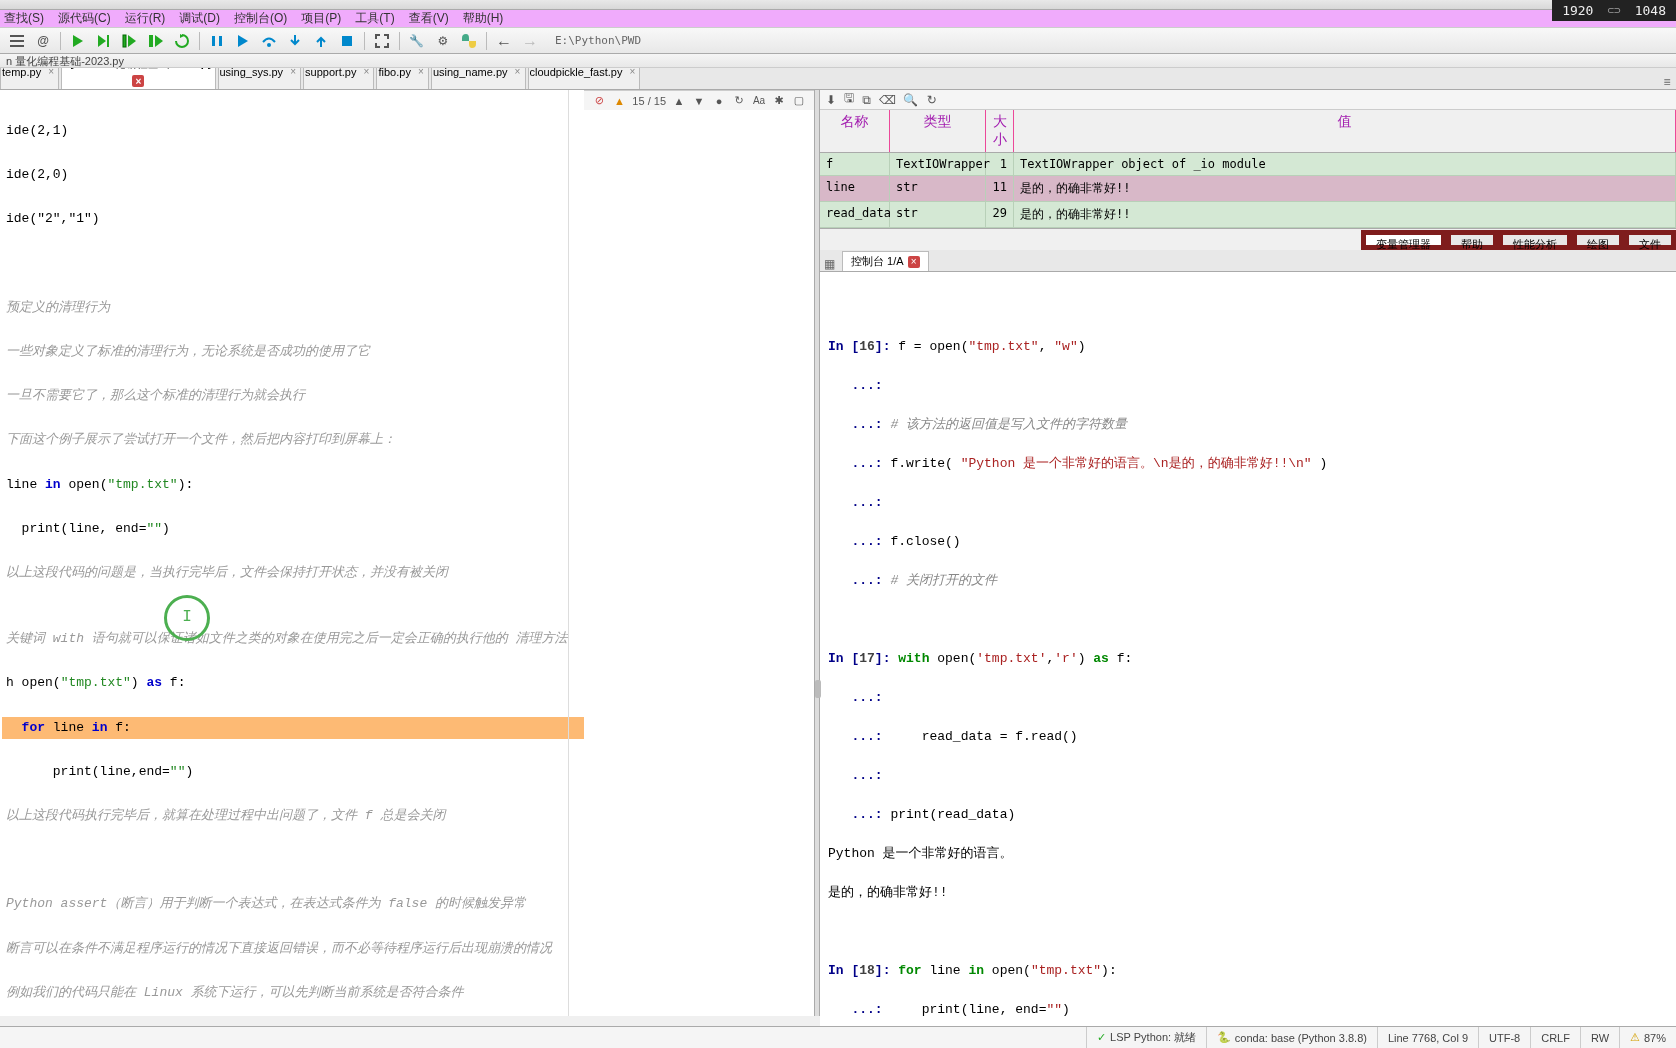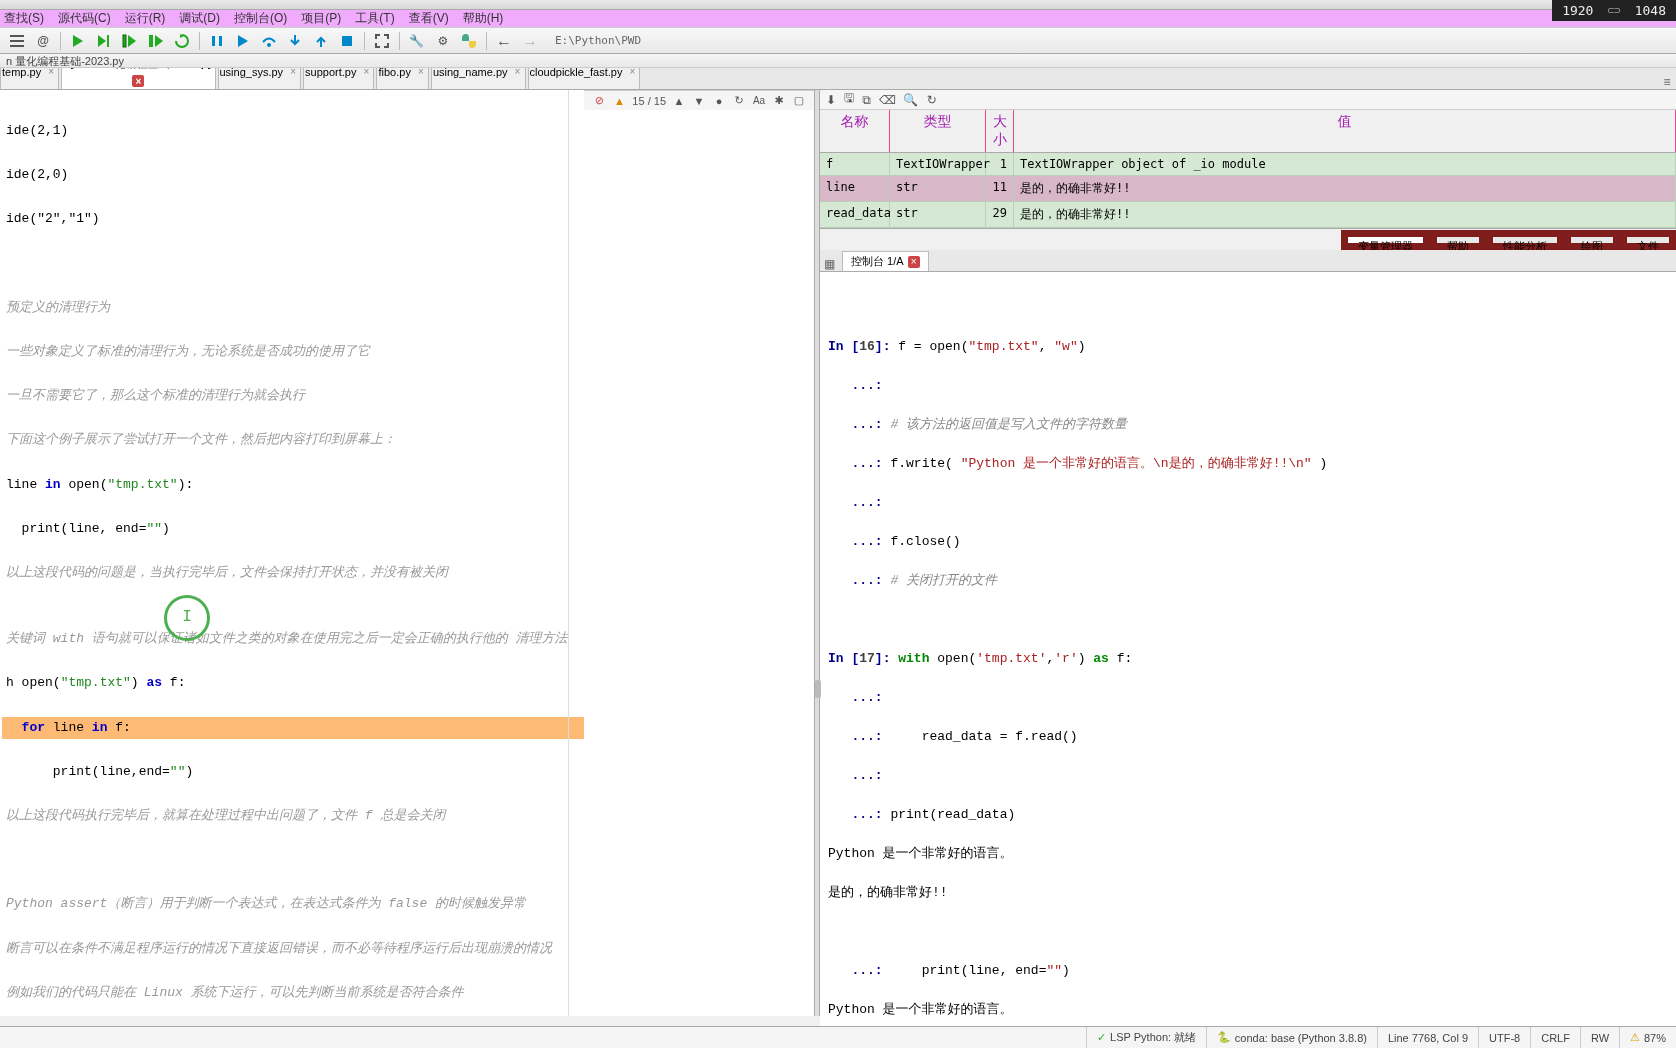"变量管理器" .var-tab { border: 7px solid #7f1d1d -> 5px solid #7f1d1d }
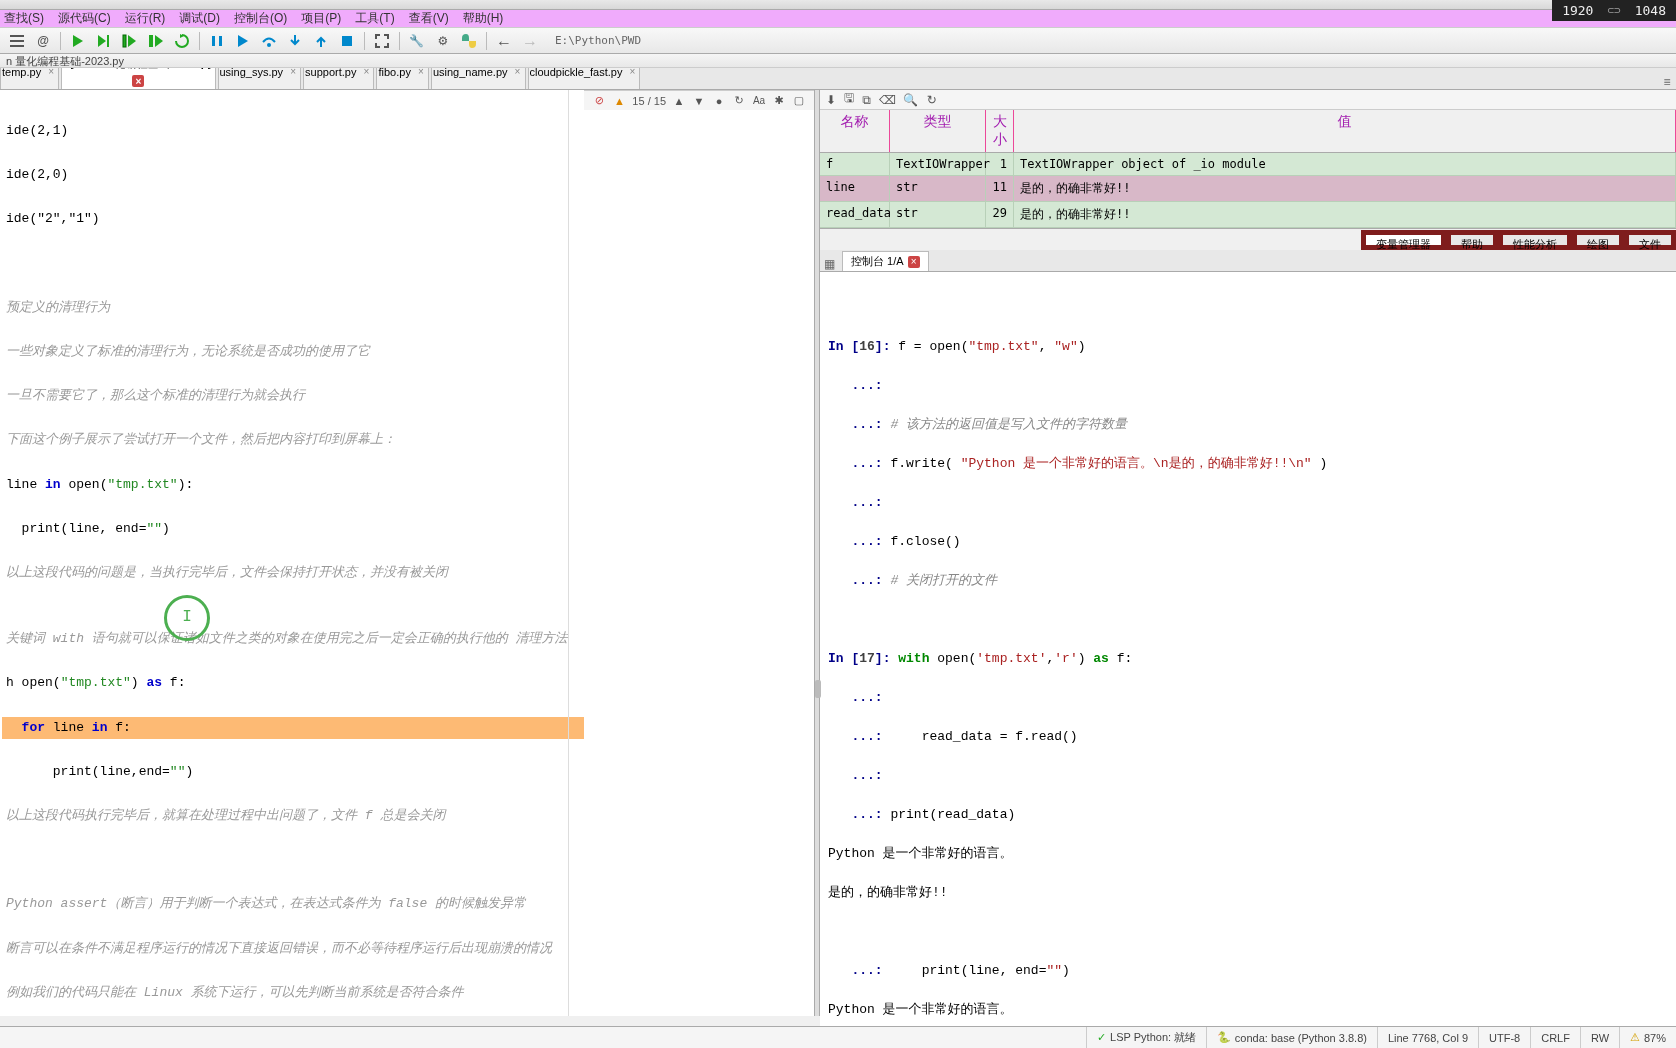"In [18]: for line in" div { html: none -> <div><span>In [</span><span>18</span><span>]: </span><span>for</span><span> line </span><span>in</span><span> open(</span><span>"tmp.txt"</span><span>):</span></div> }
